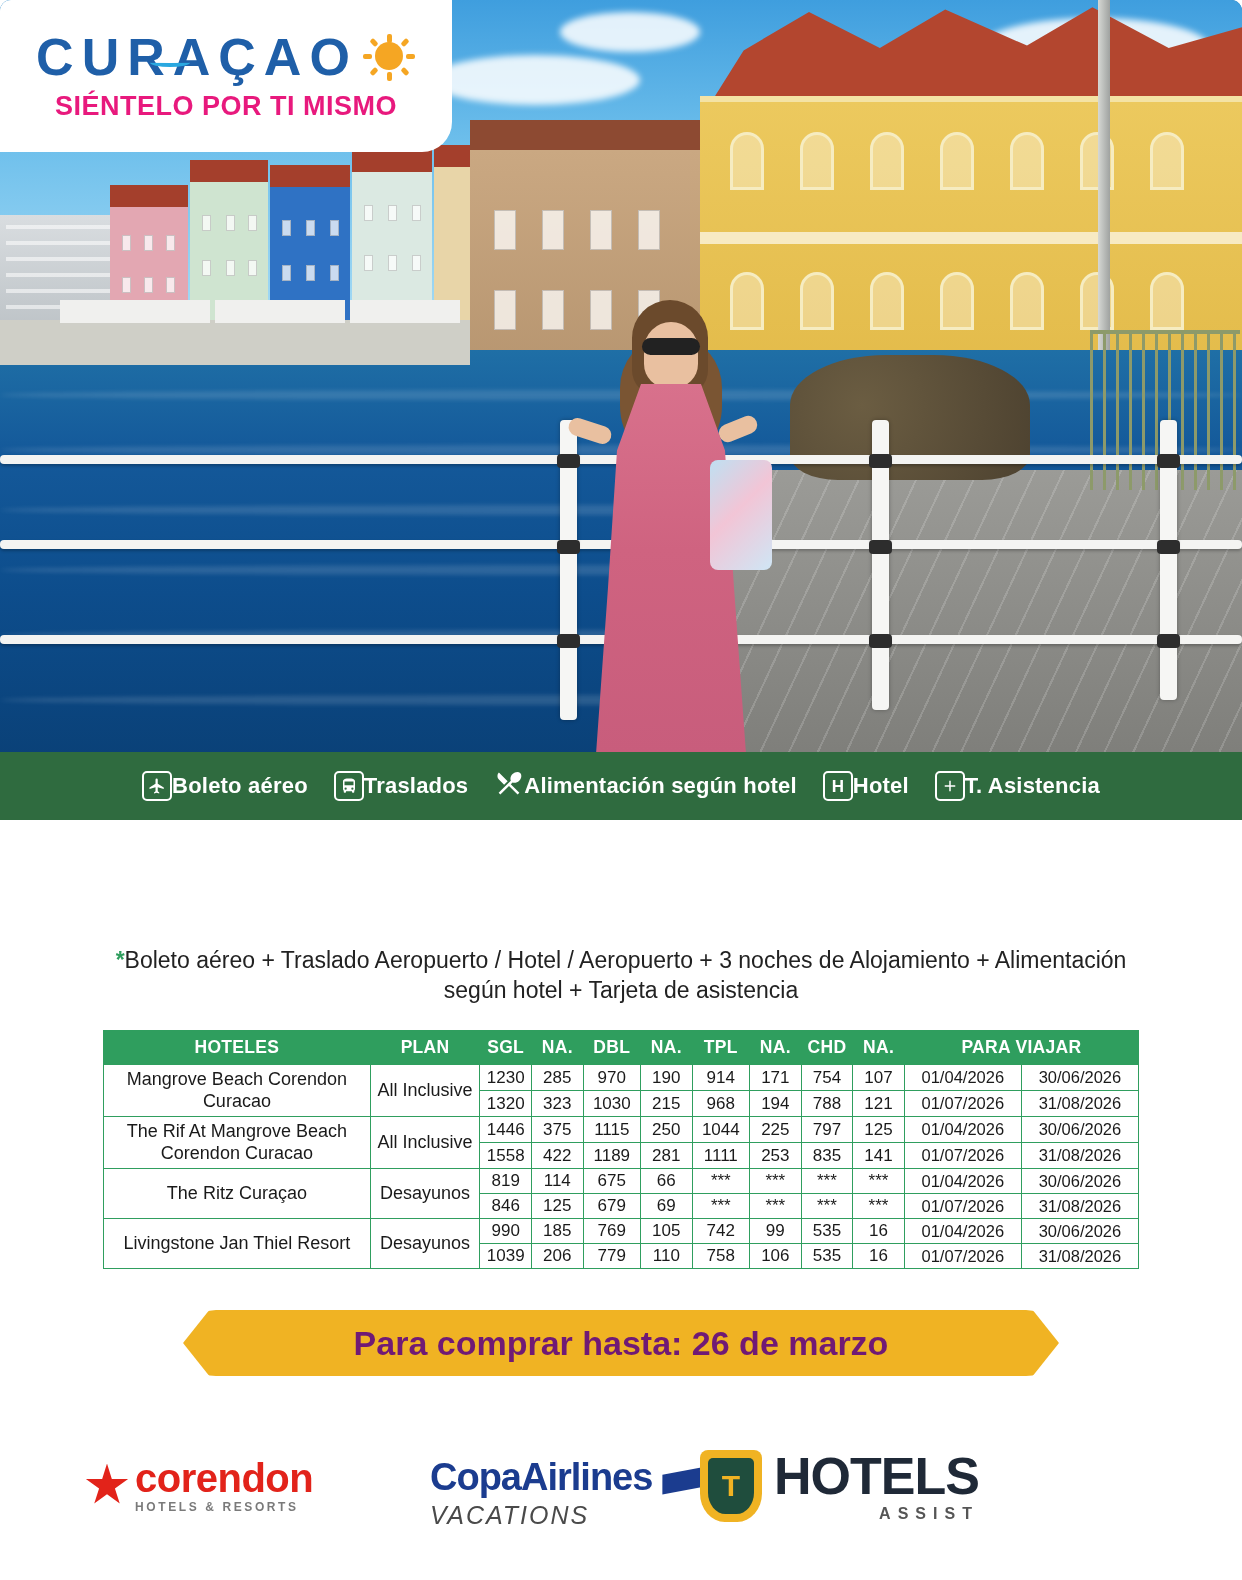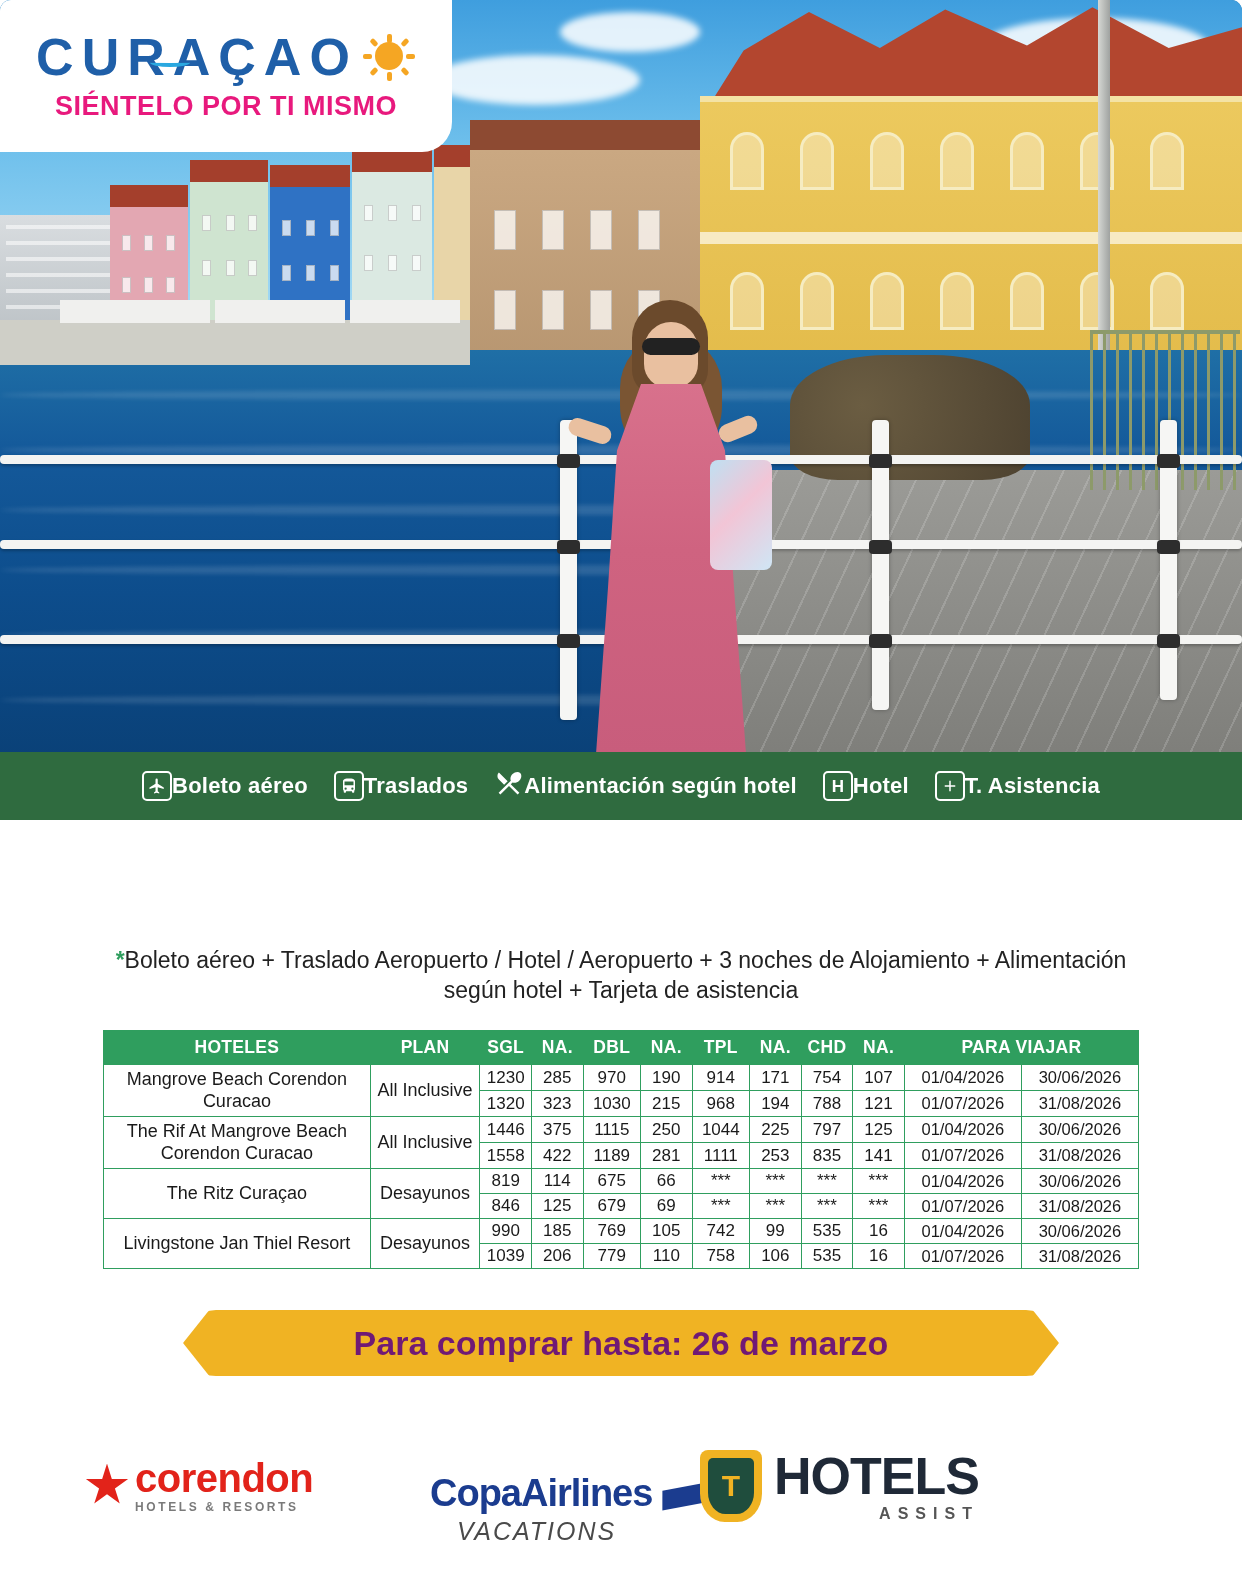"CopaAirlines" .copa { top: 52px -> 36px }
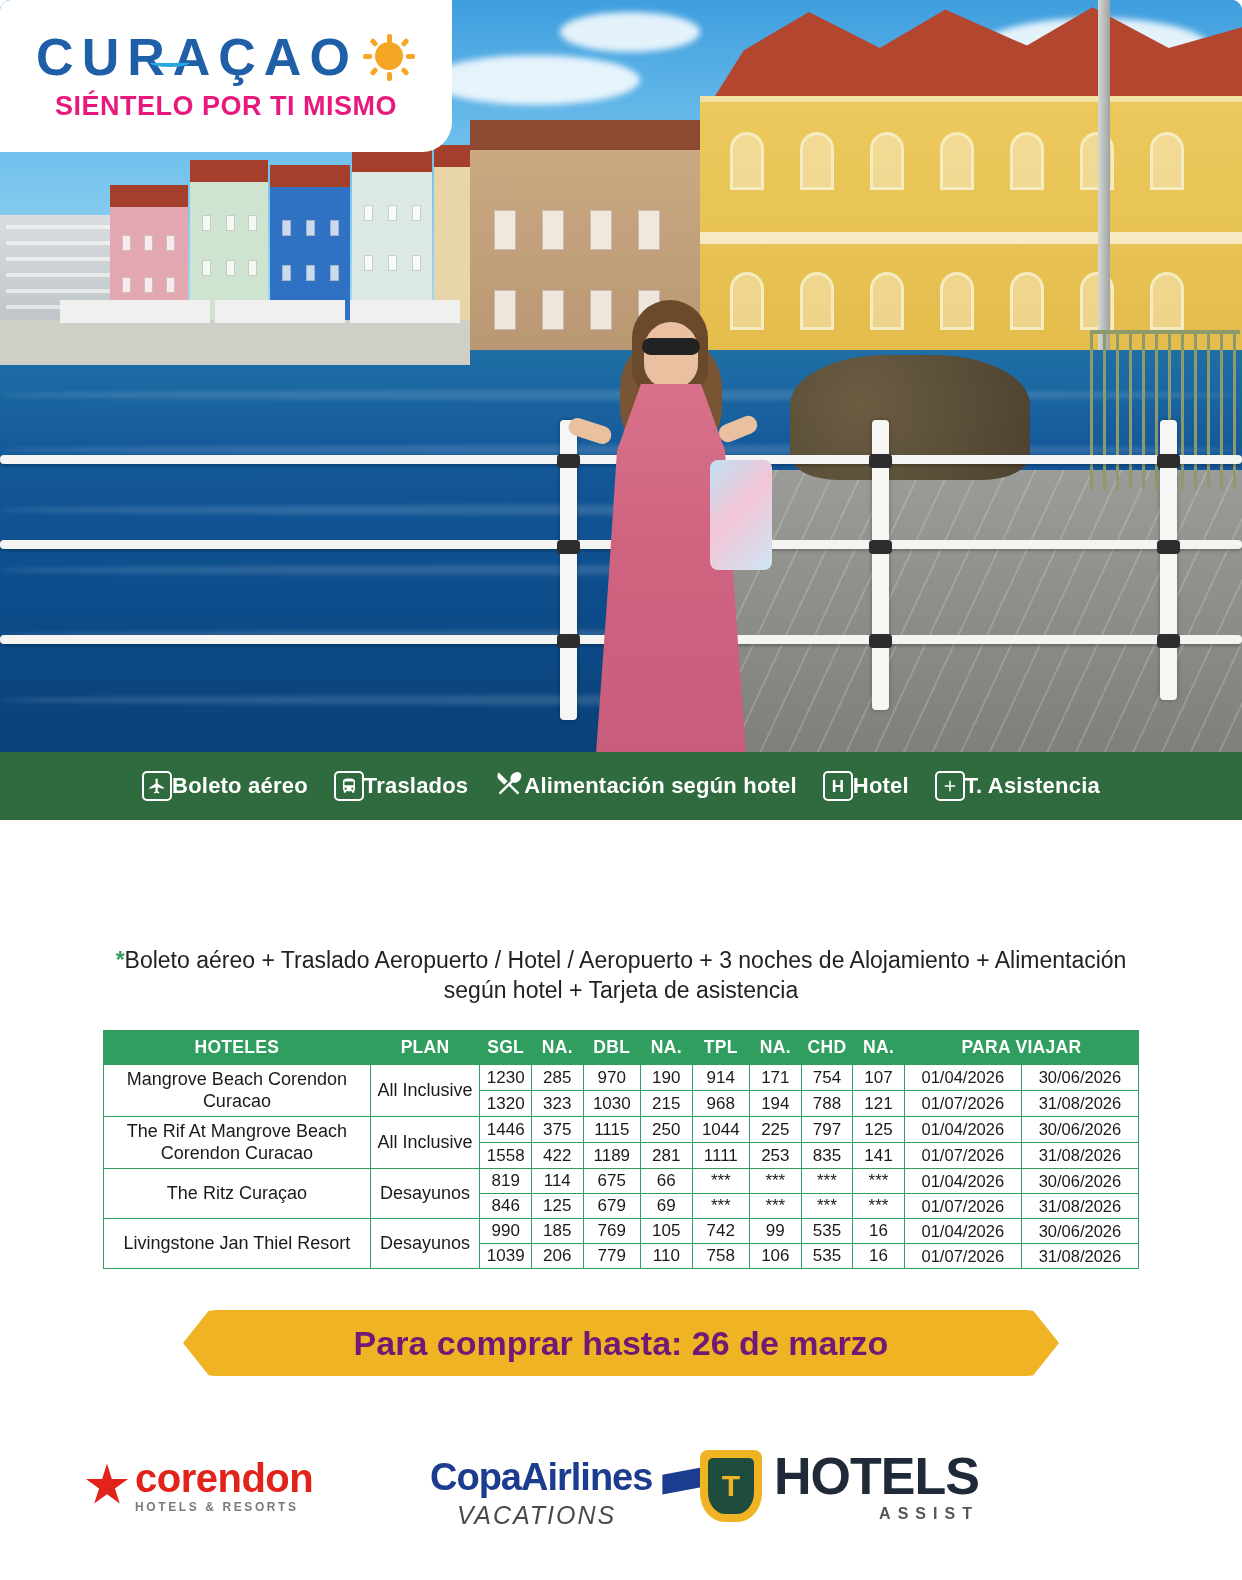"VACATIONS" .copa-sub { margin-left: 27px -> none }
